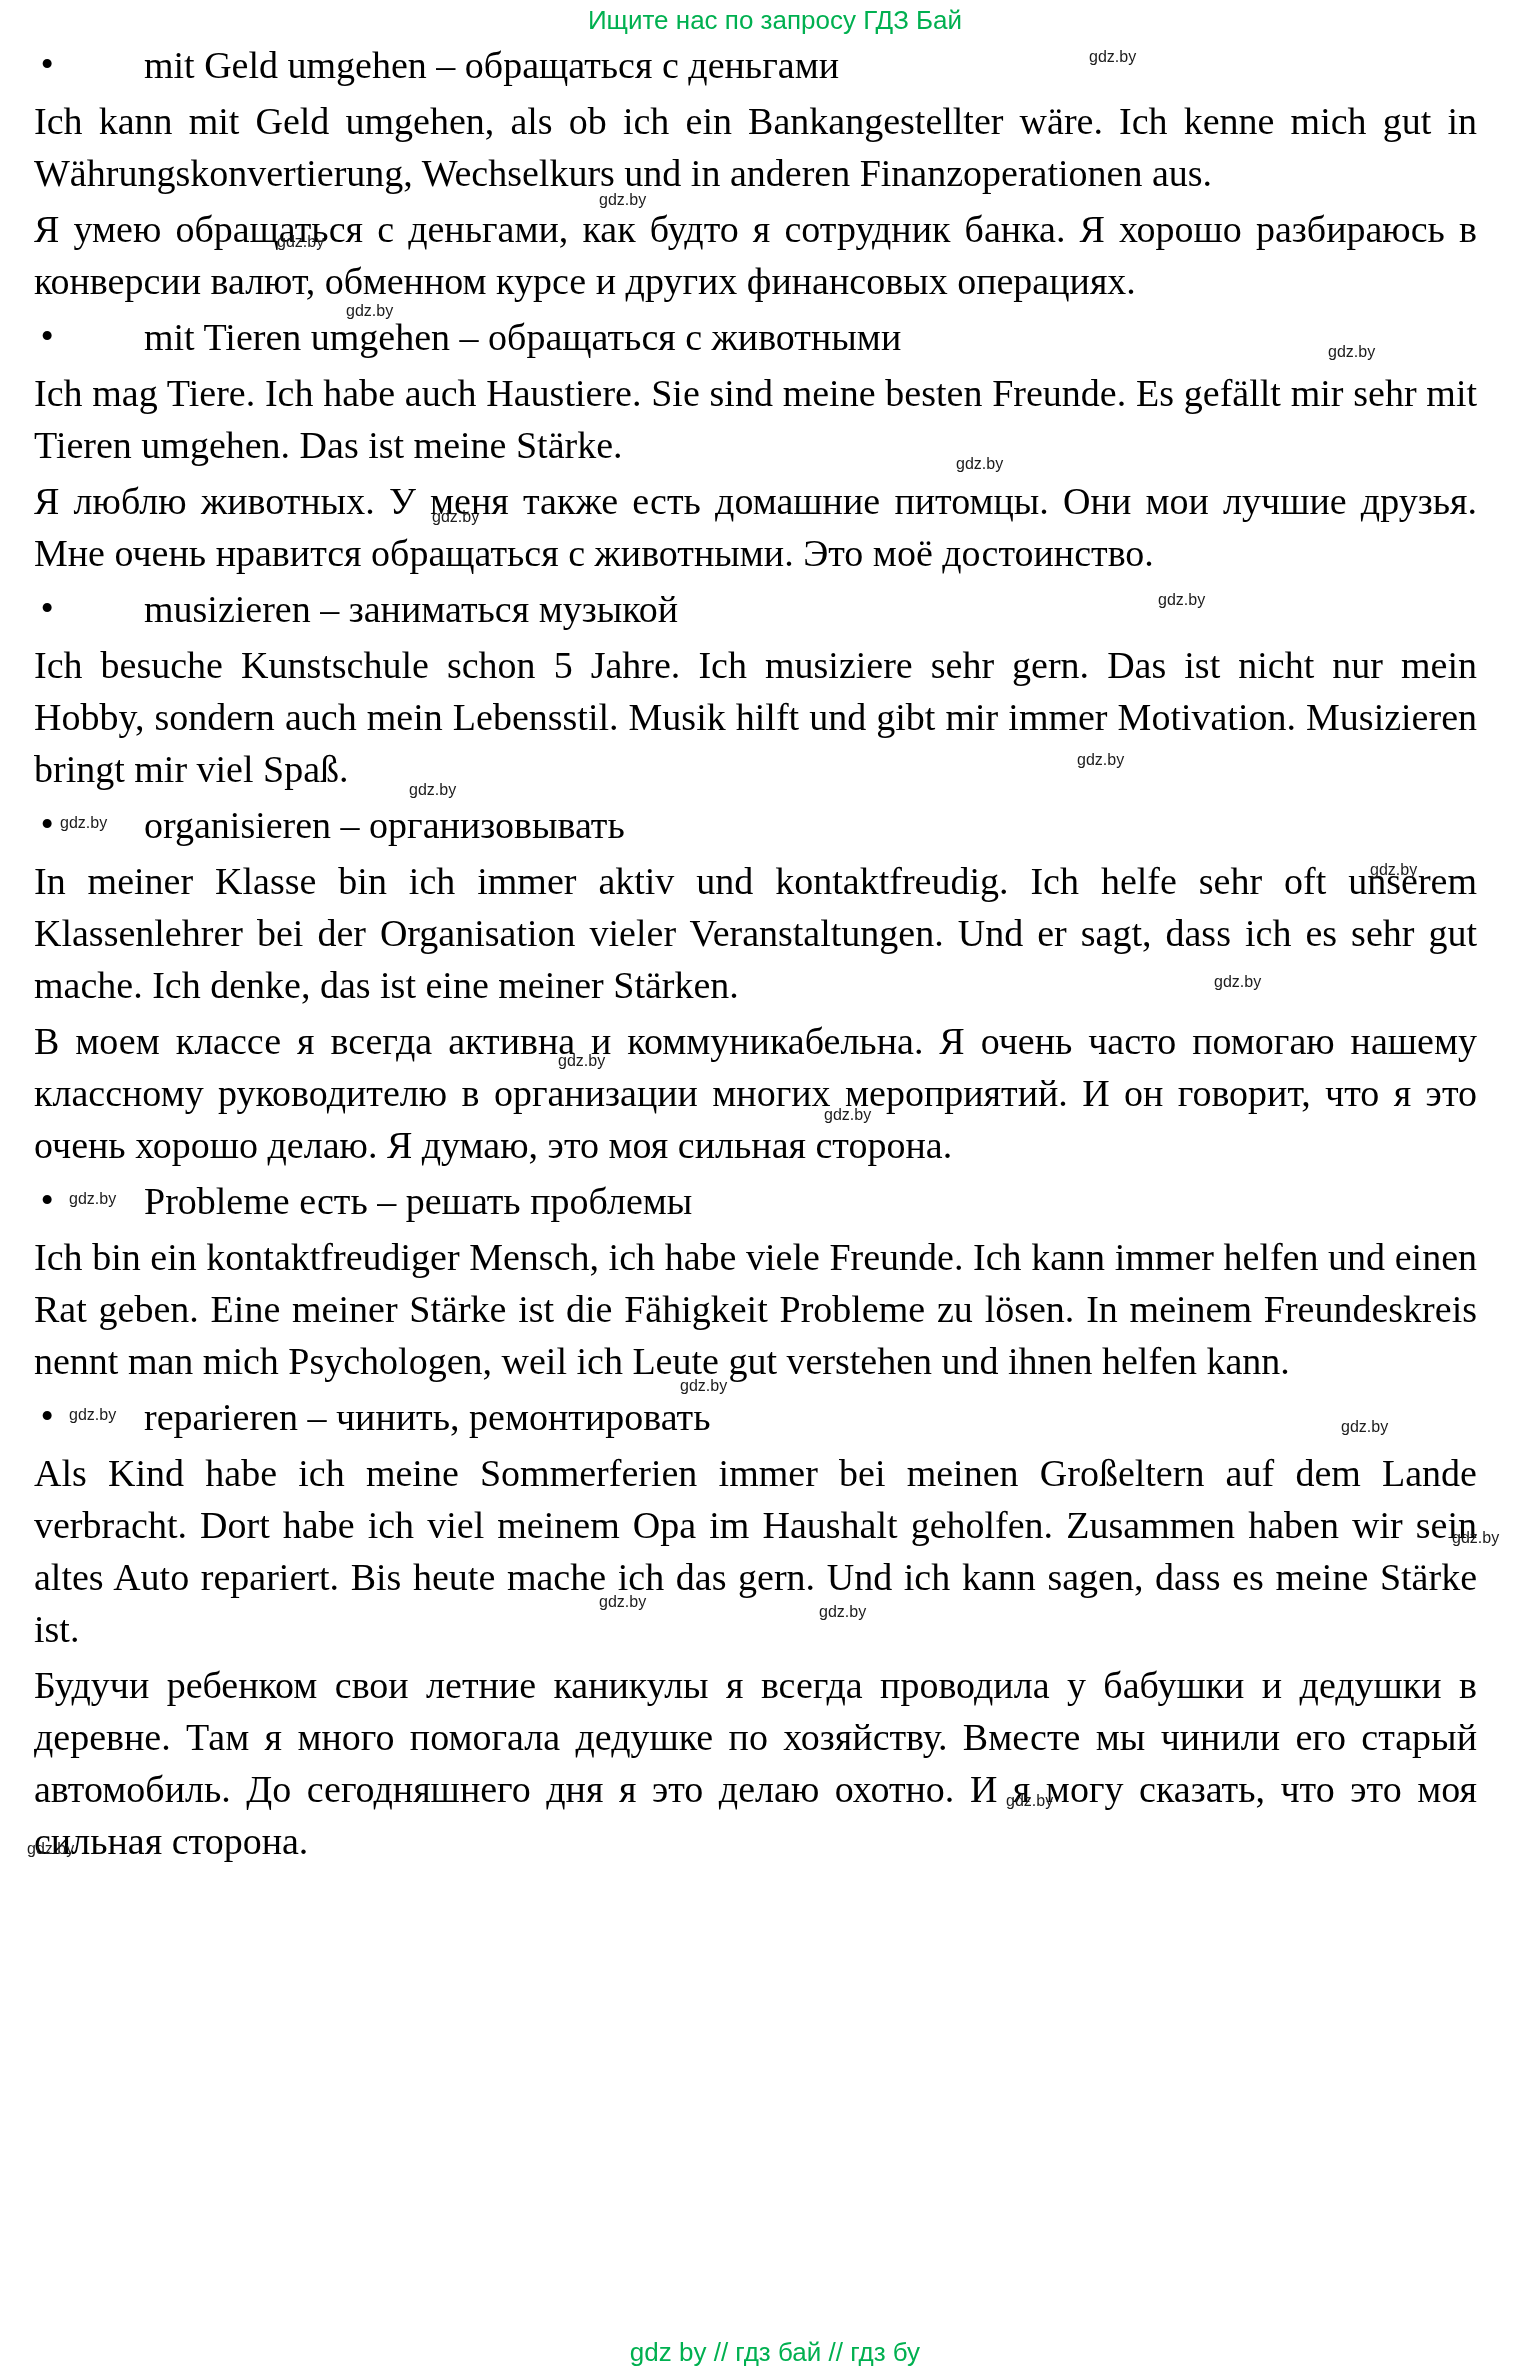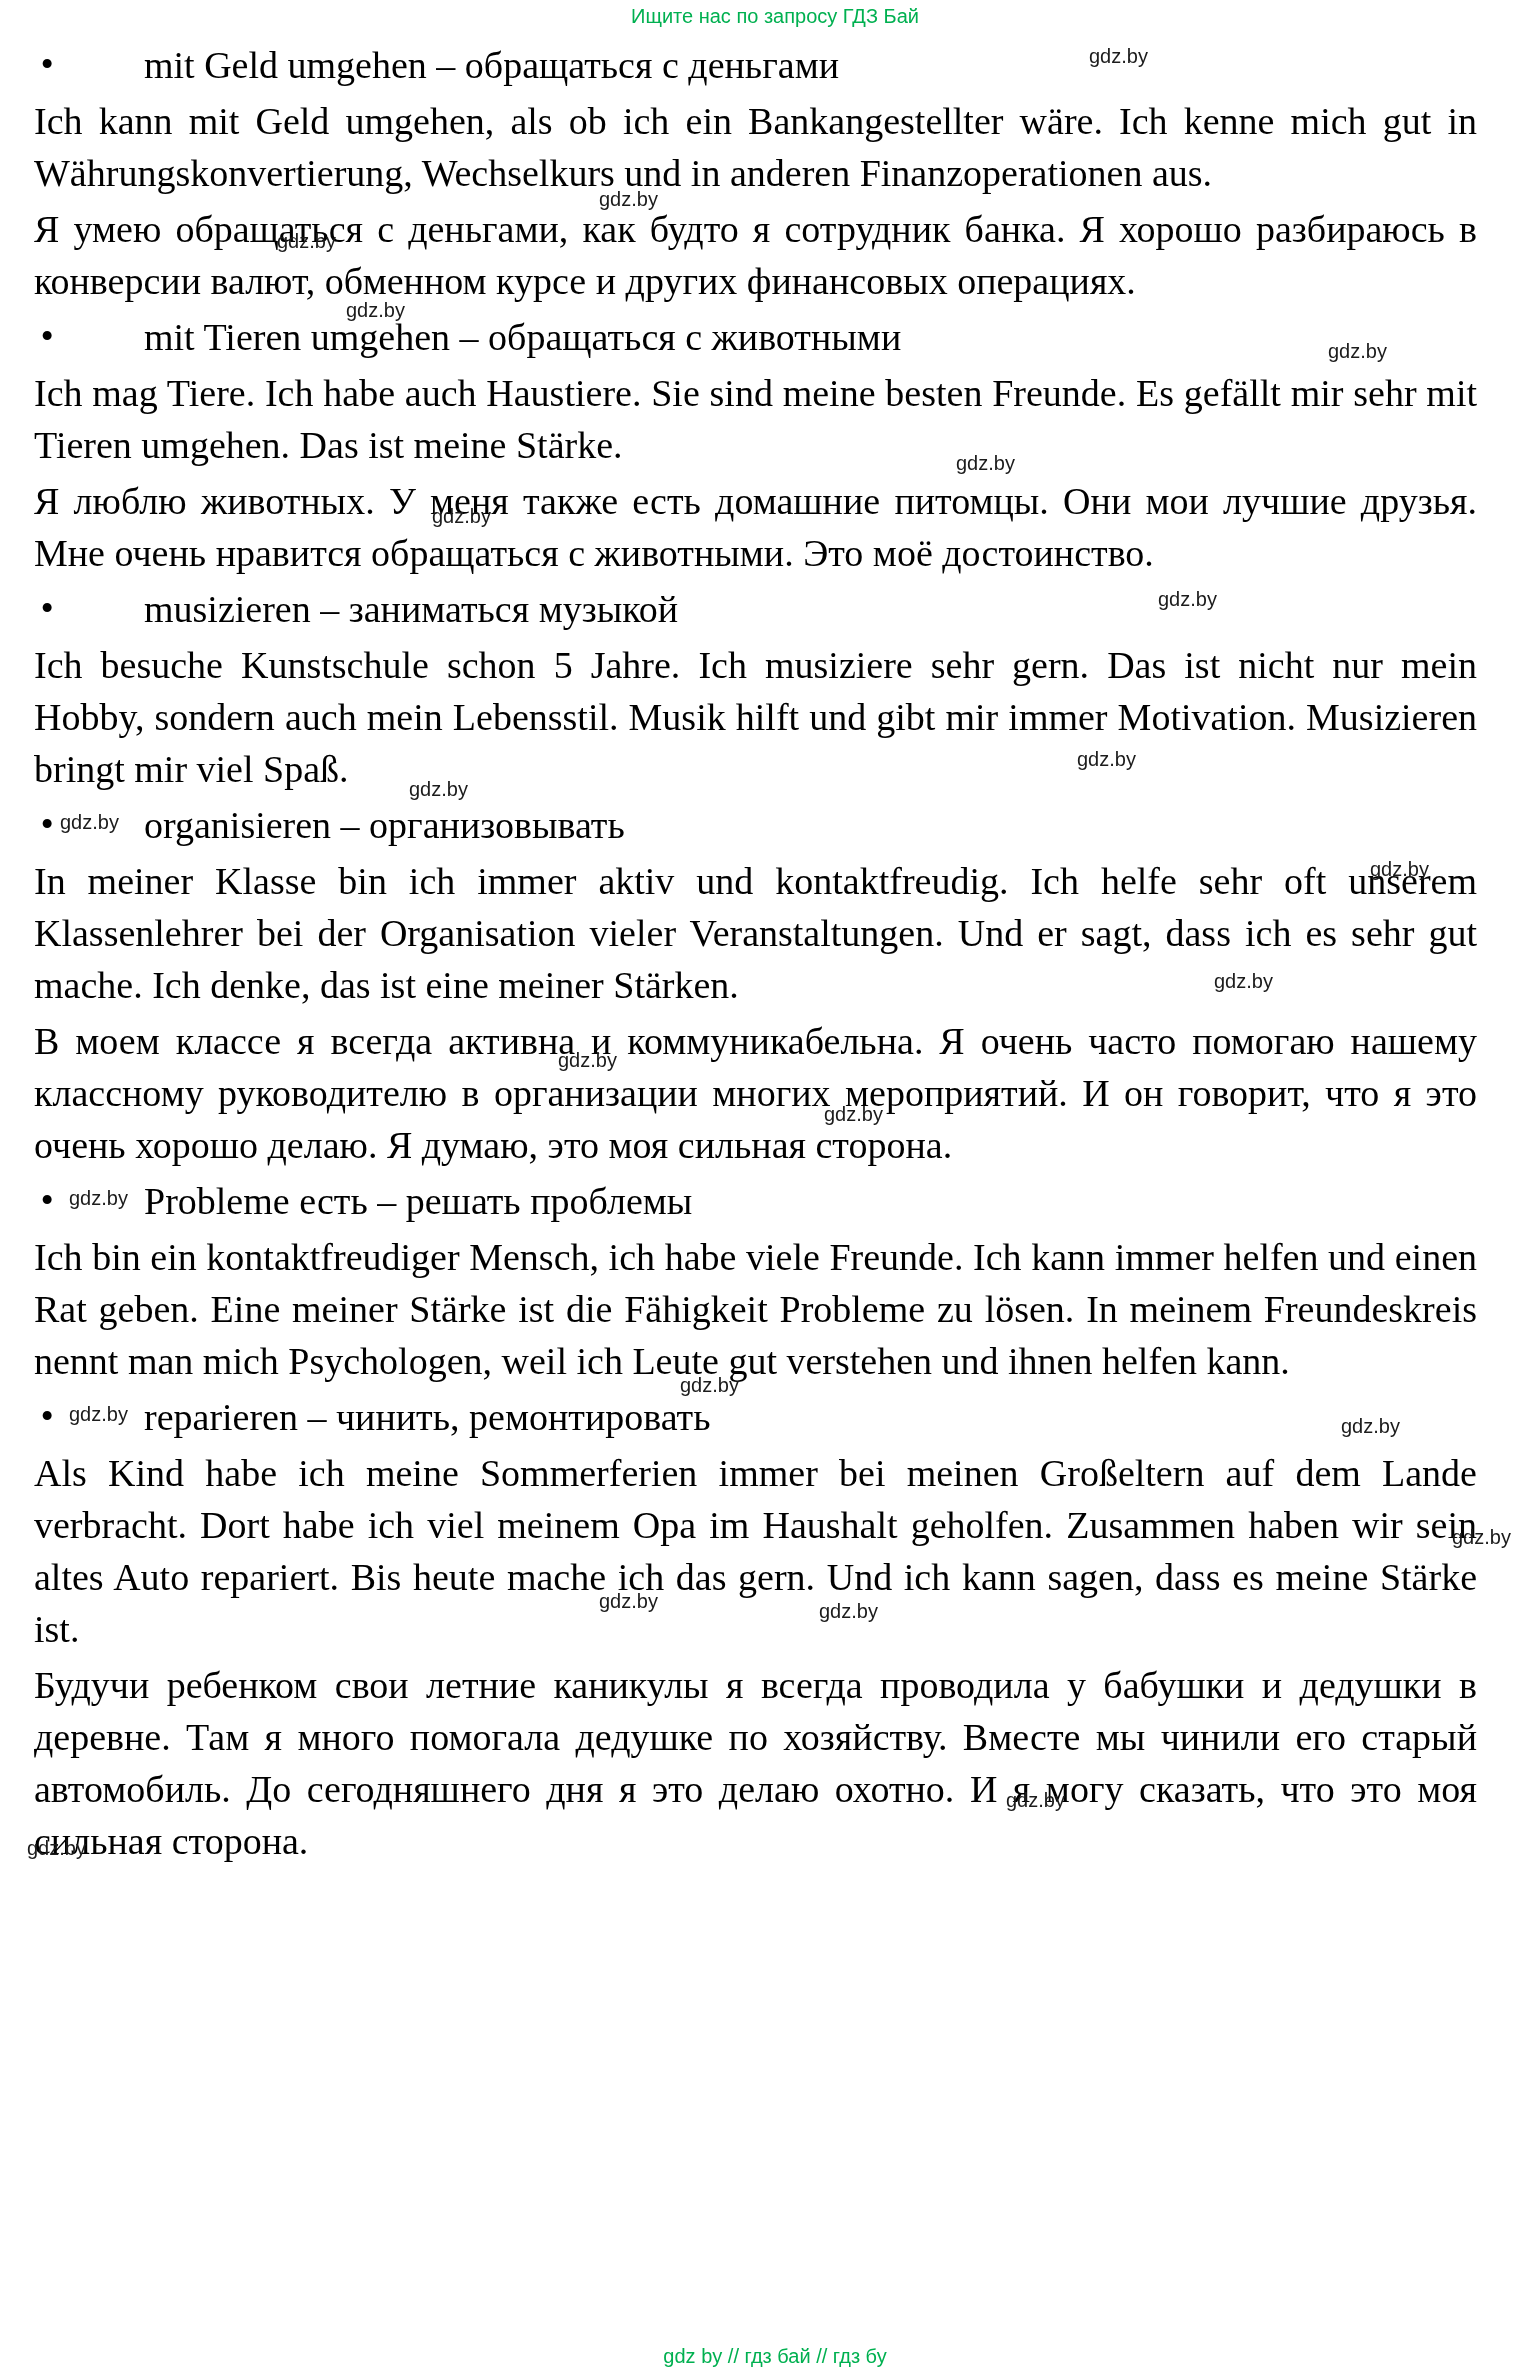"Ищите нас по запросу ГДЗ" .promo { font-size: 20px -> 26px }
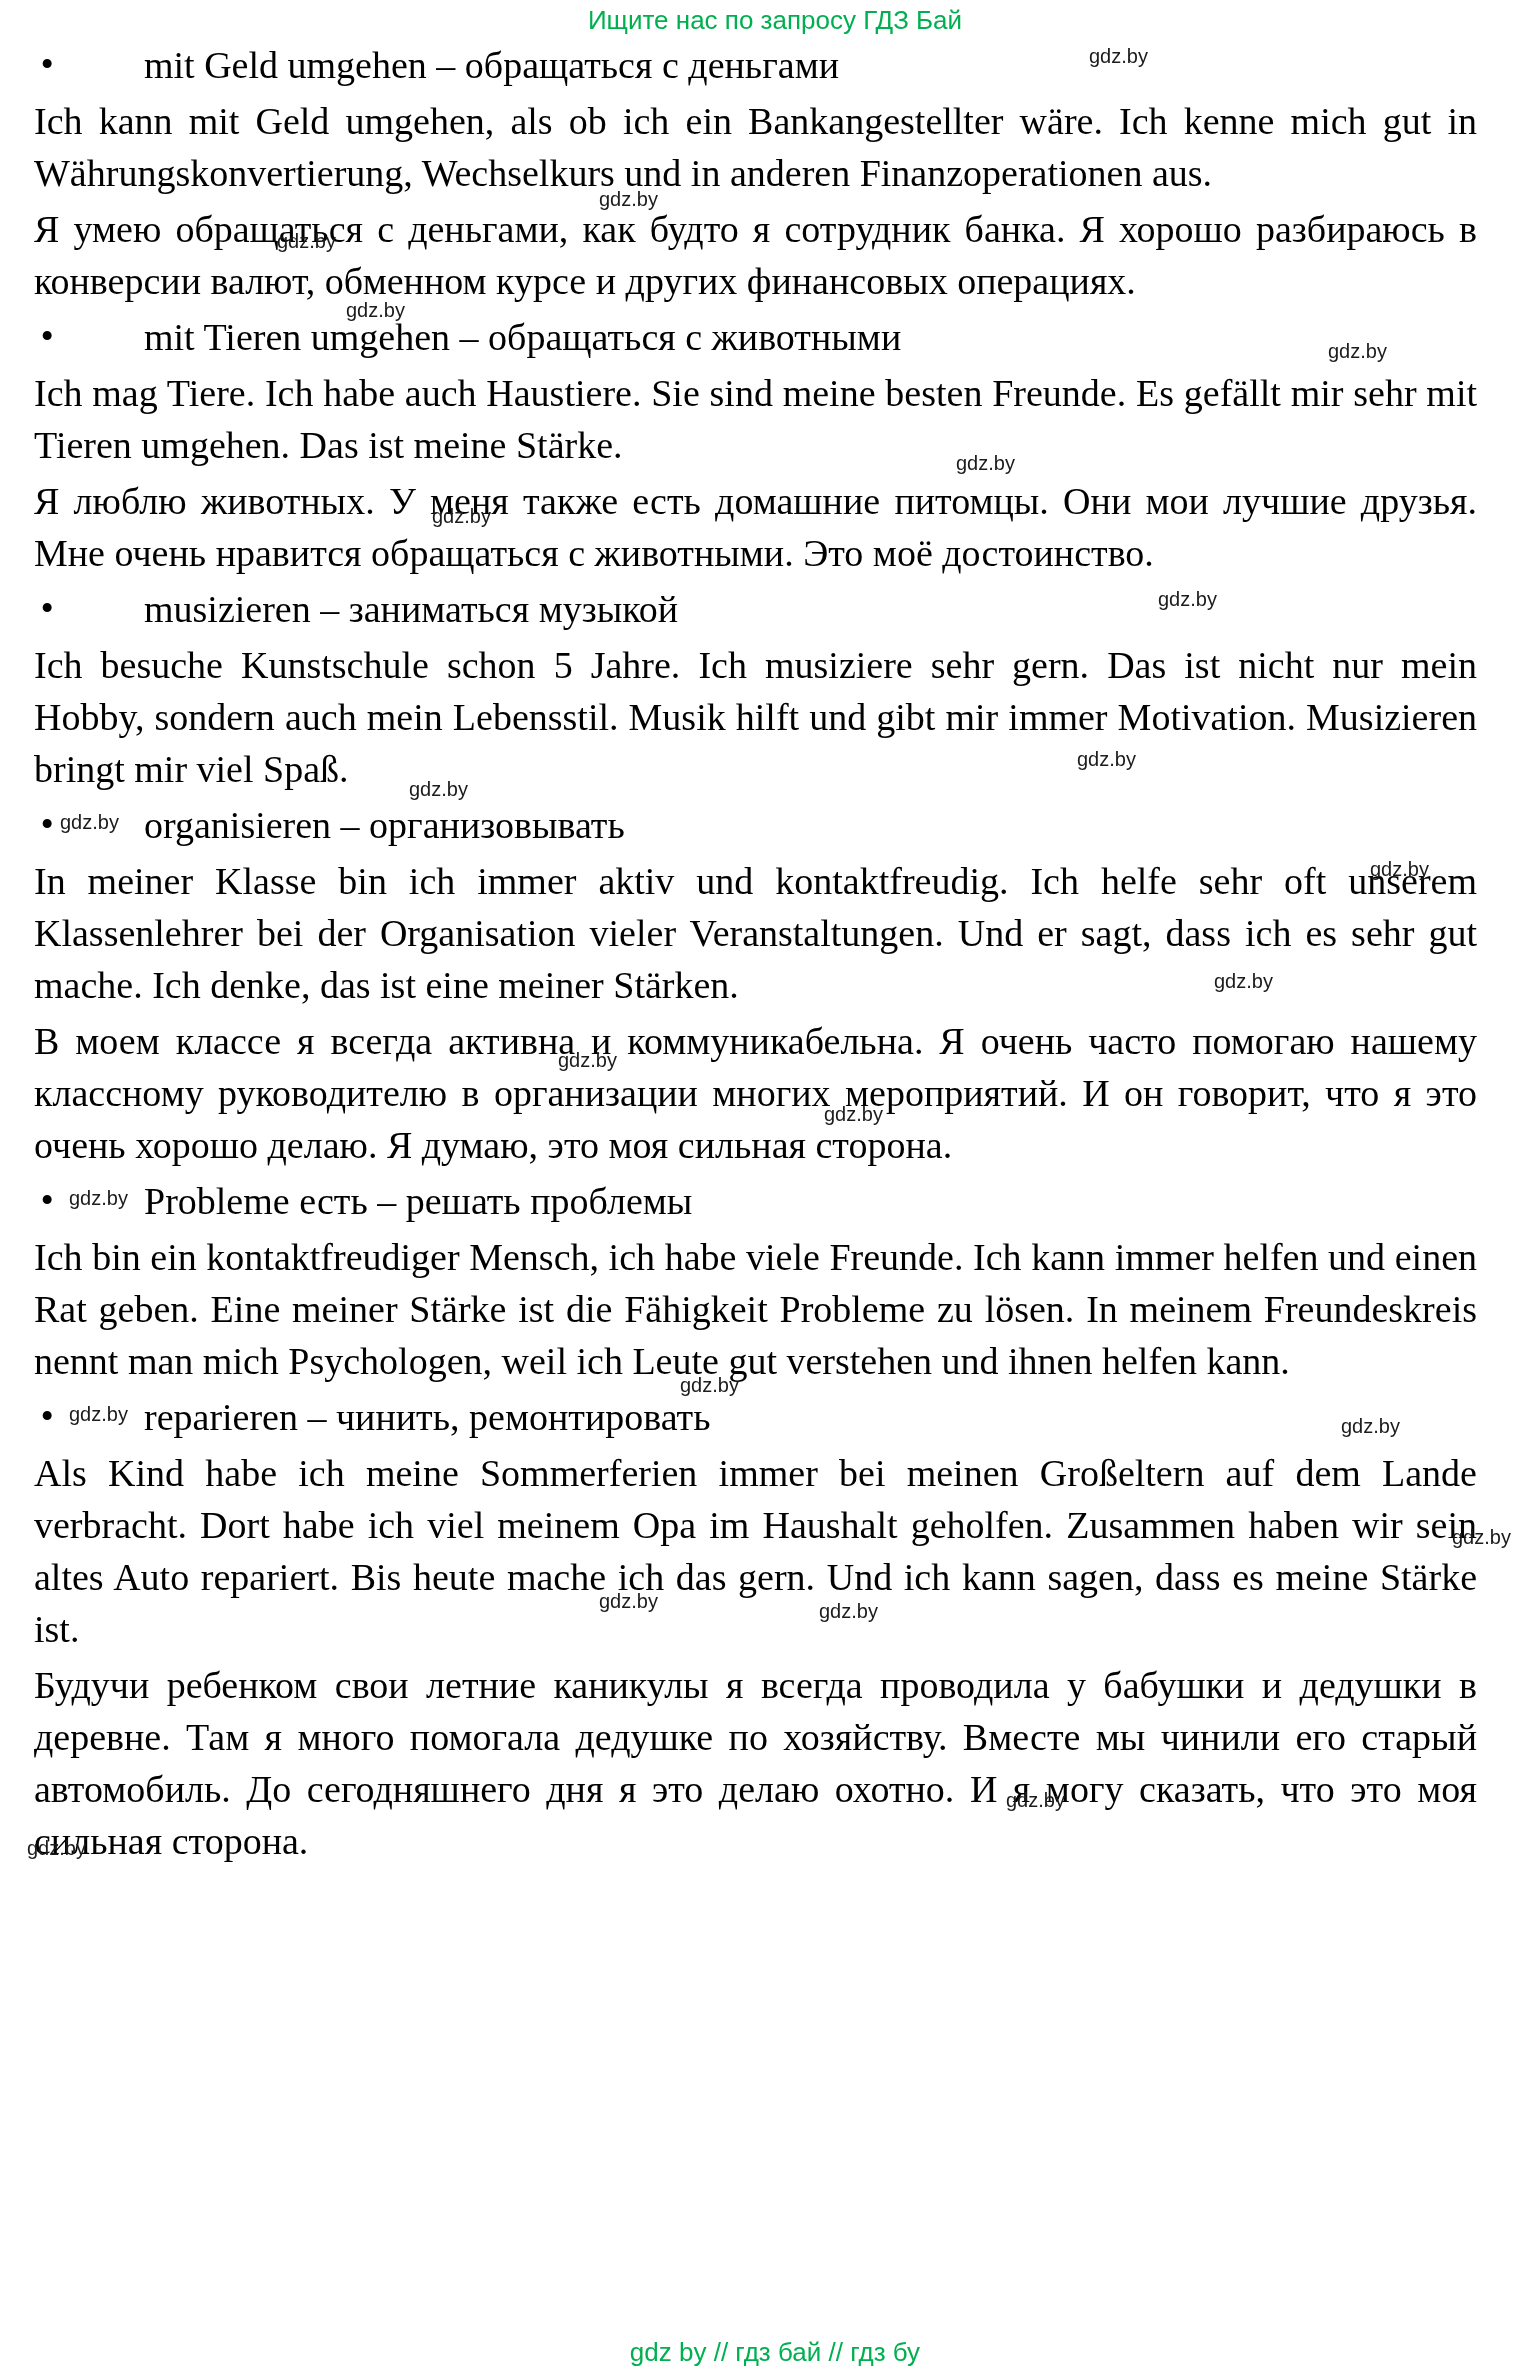"gdz.by" .wm { font-size: 20px -> 16px }
